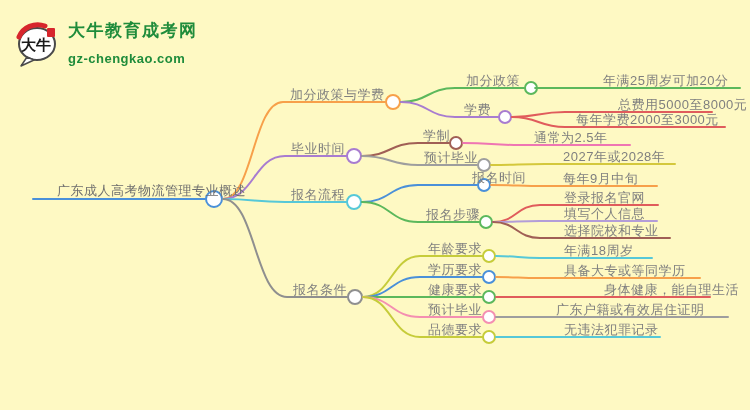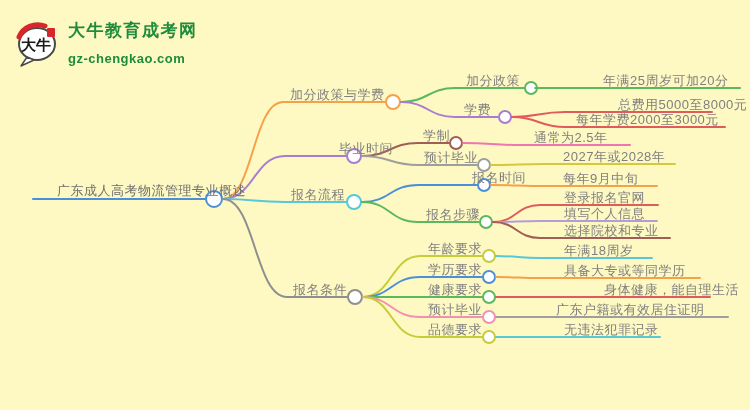"毕业时间" div.node-label { margin-left: 48px -> none }
